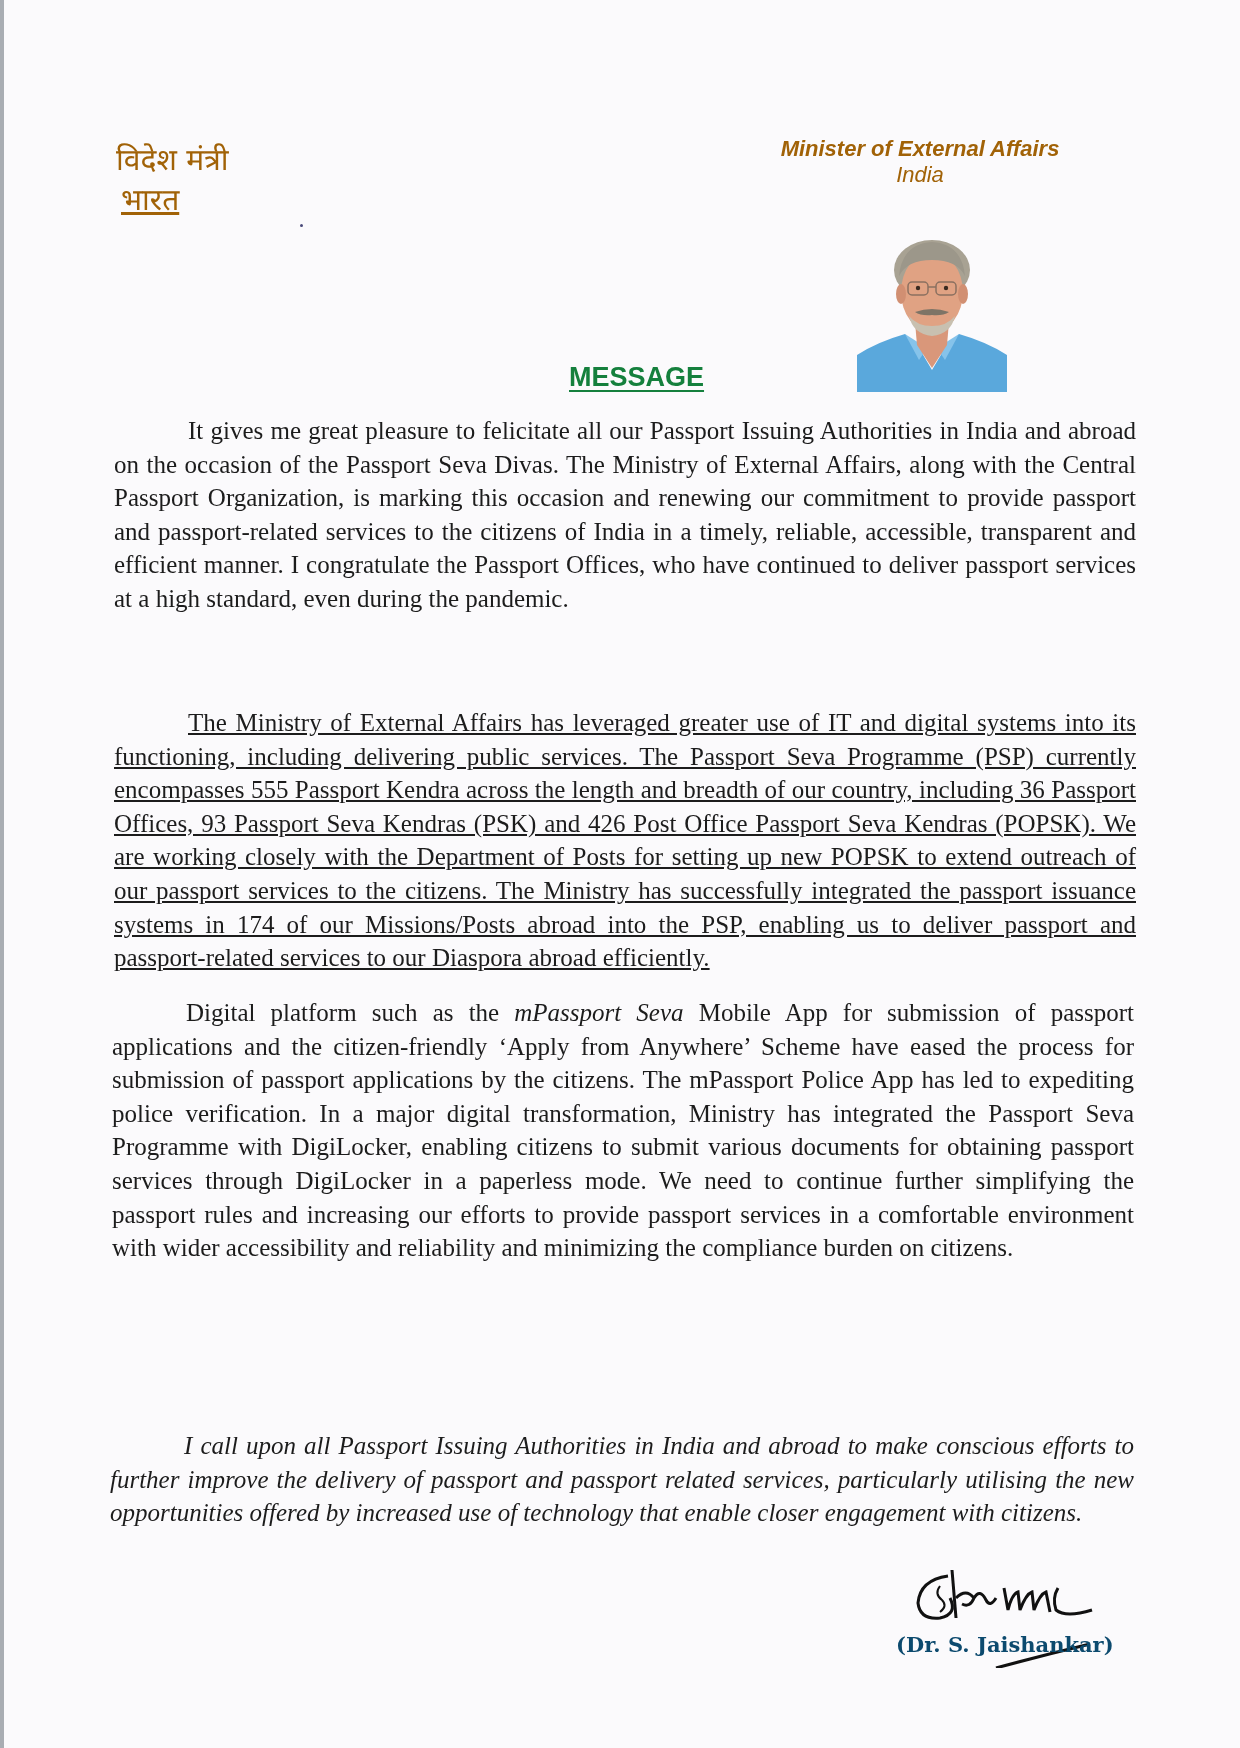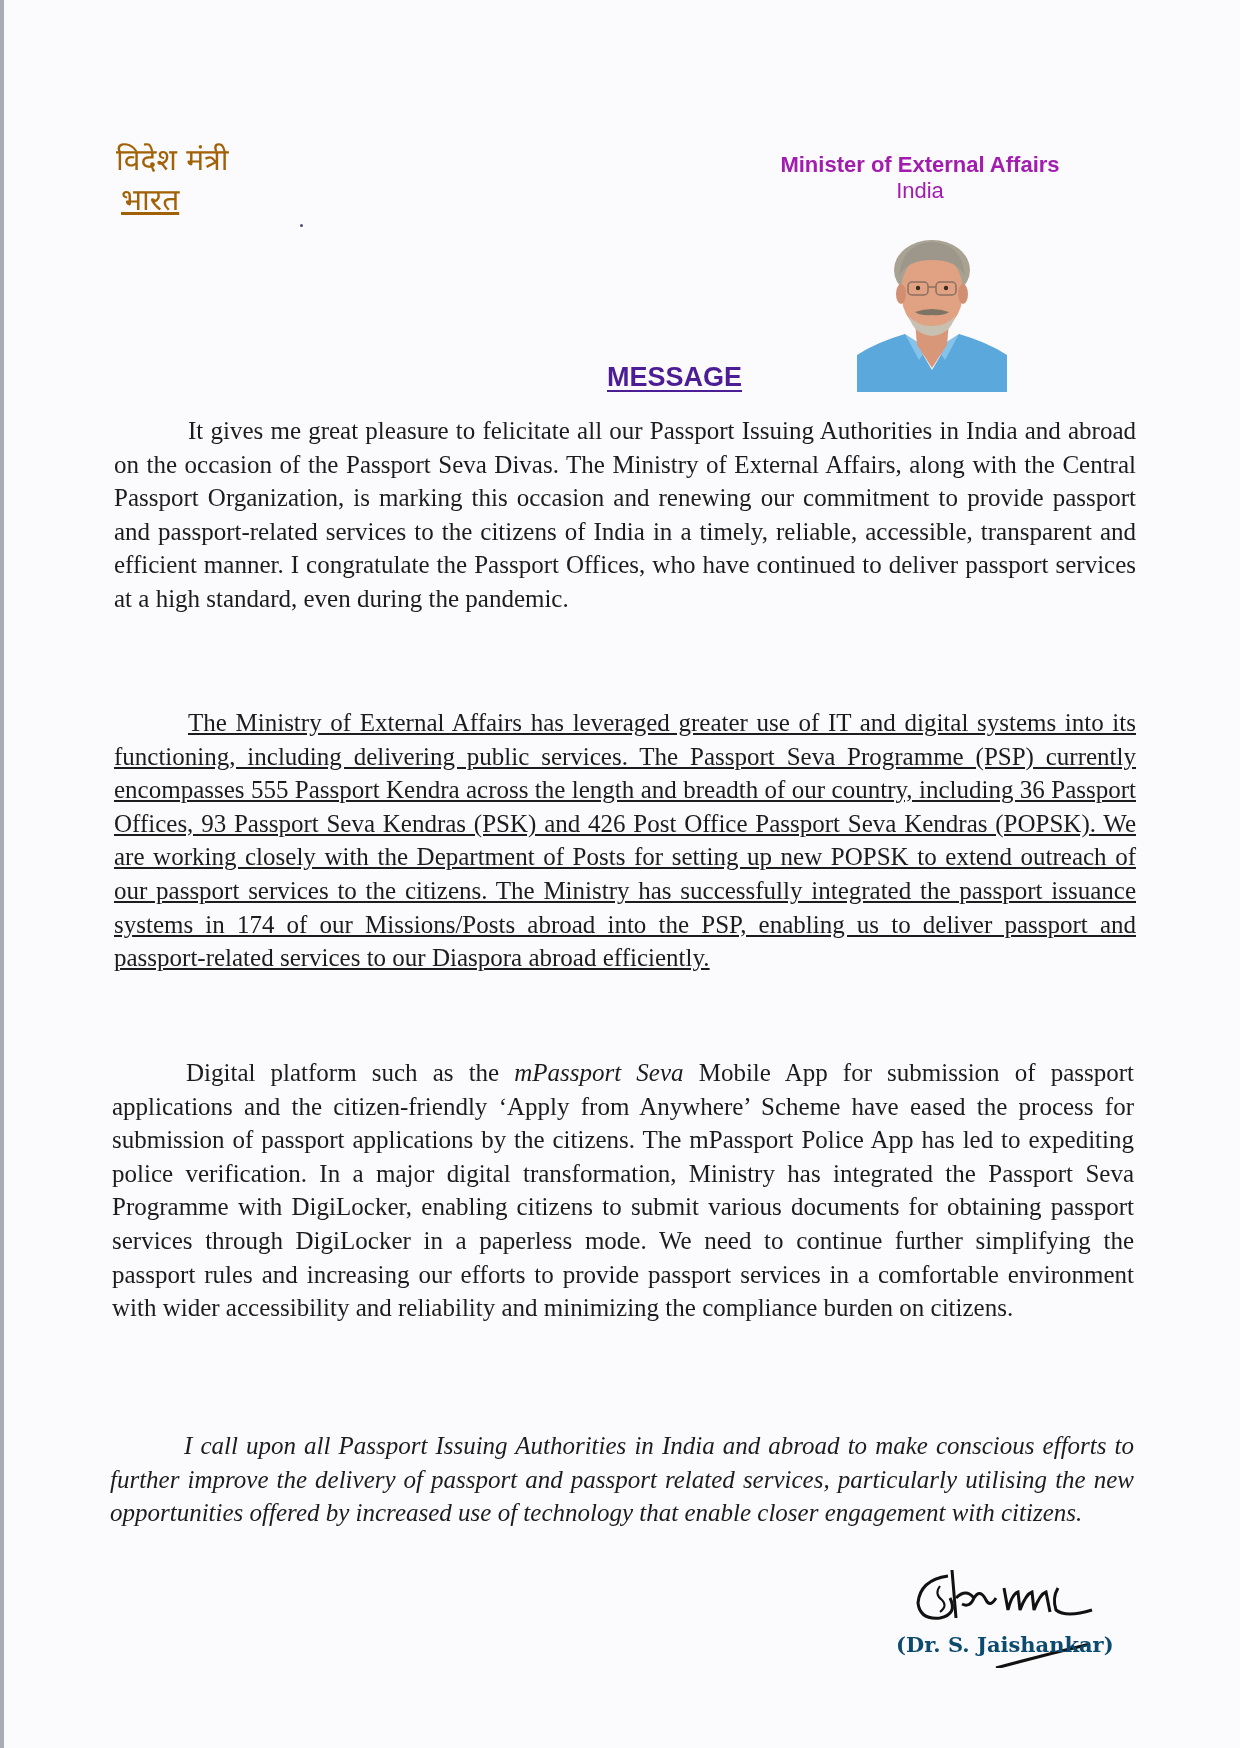"Minister of External Affairs" .title-block { color: #a21caf -> #a16207; font-style: none -> italic; top: 152px -> 136px }
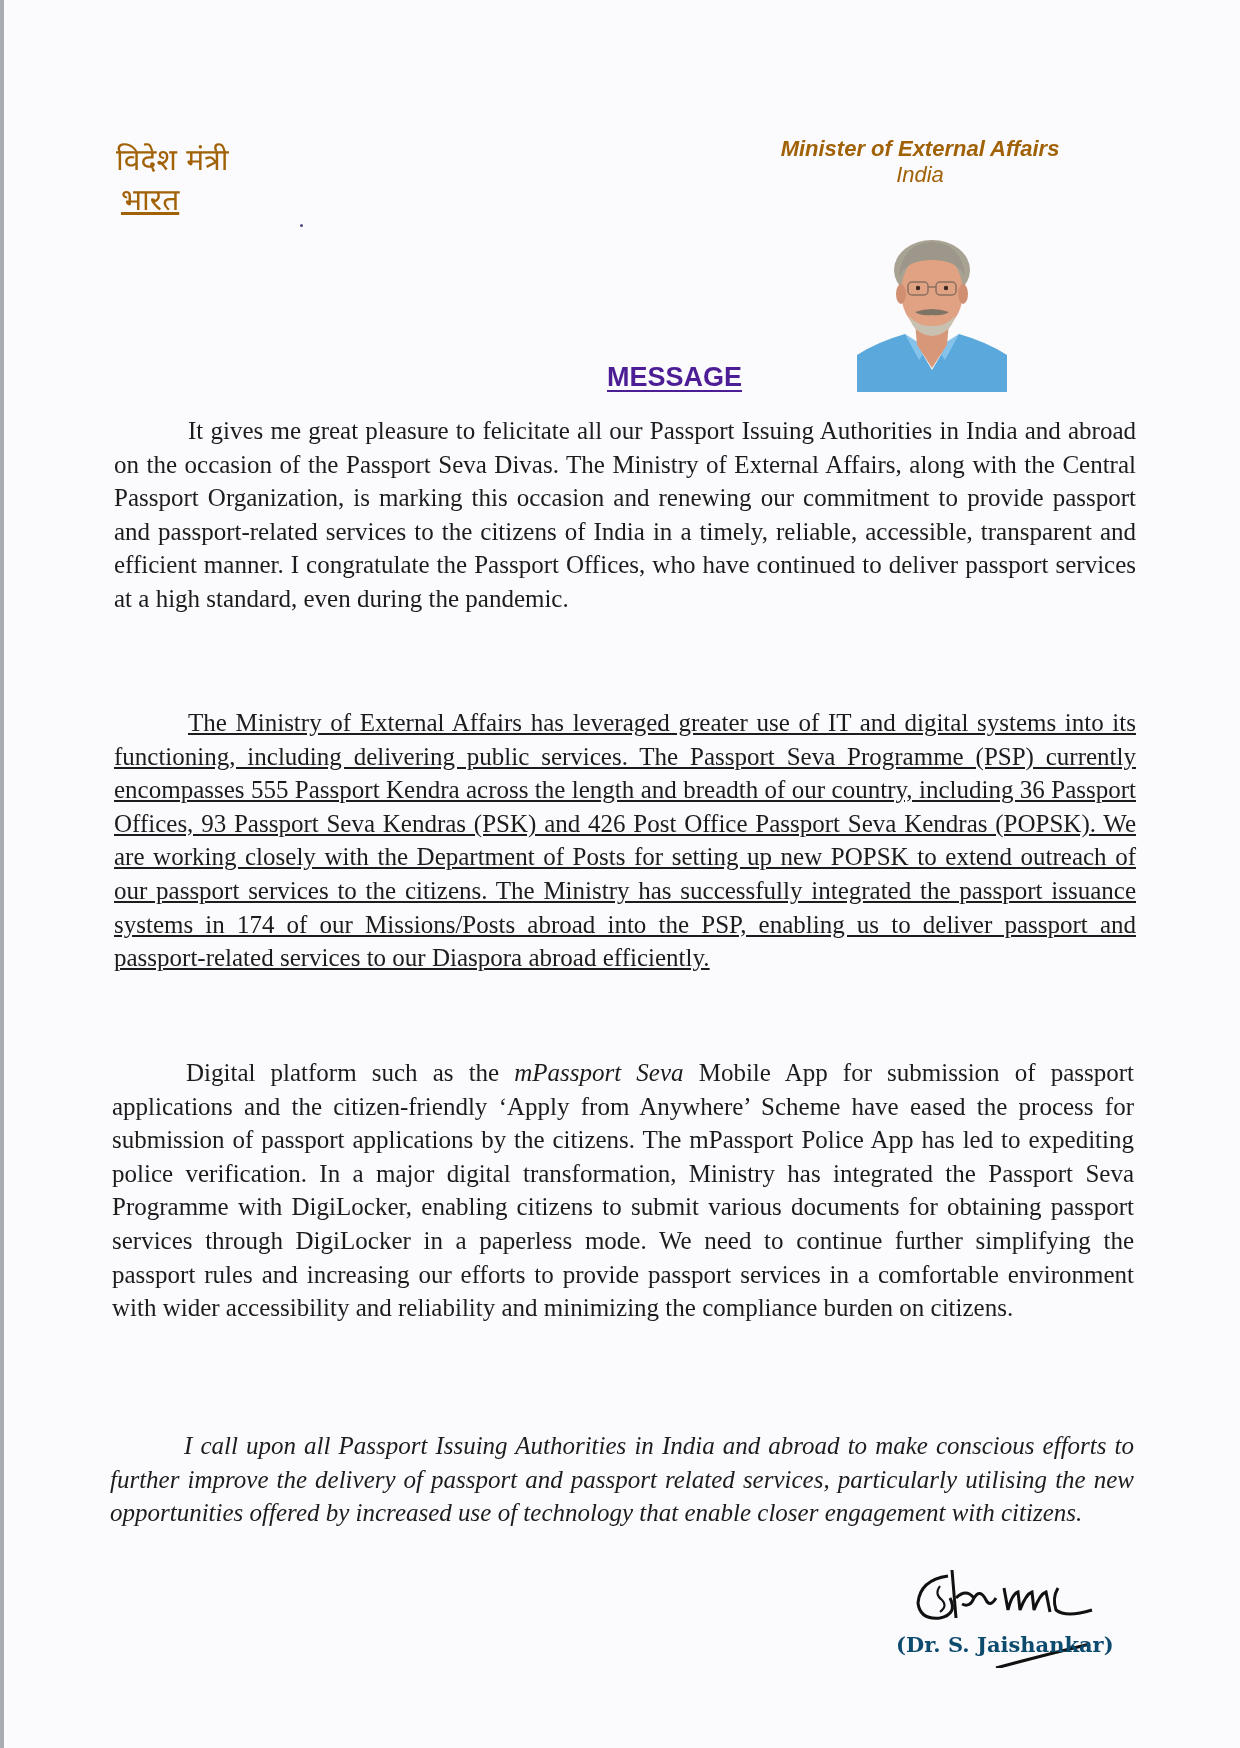"MESSAGE" .heading { color: #4c1d95 -> #15803d; margin-left: 38px -> none }
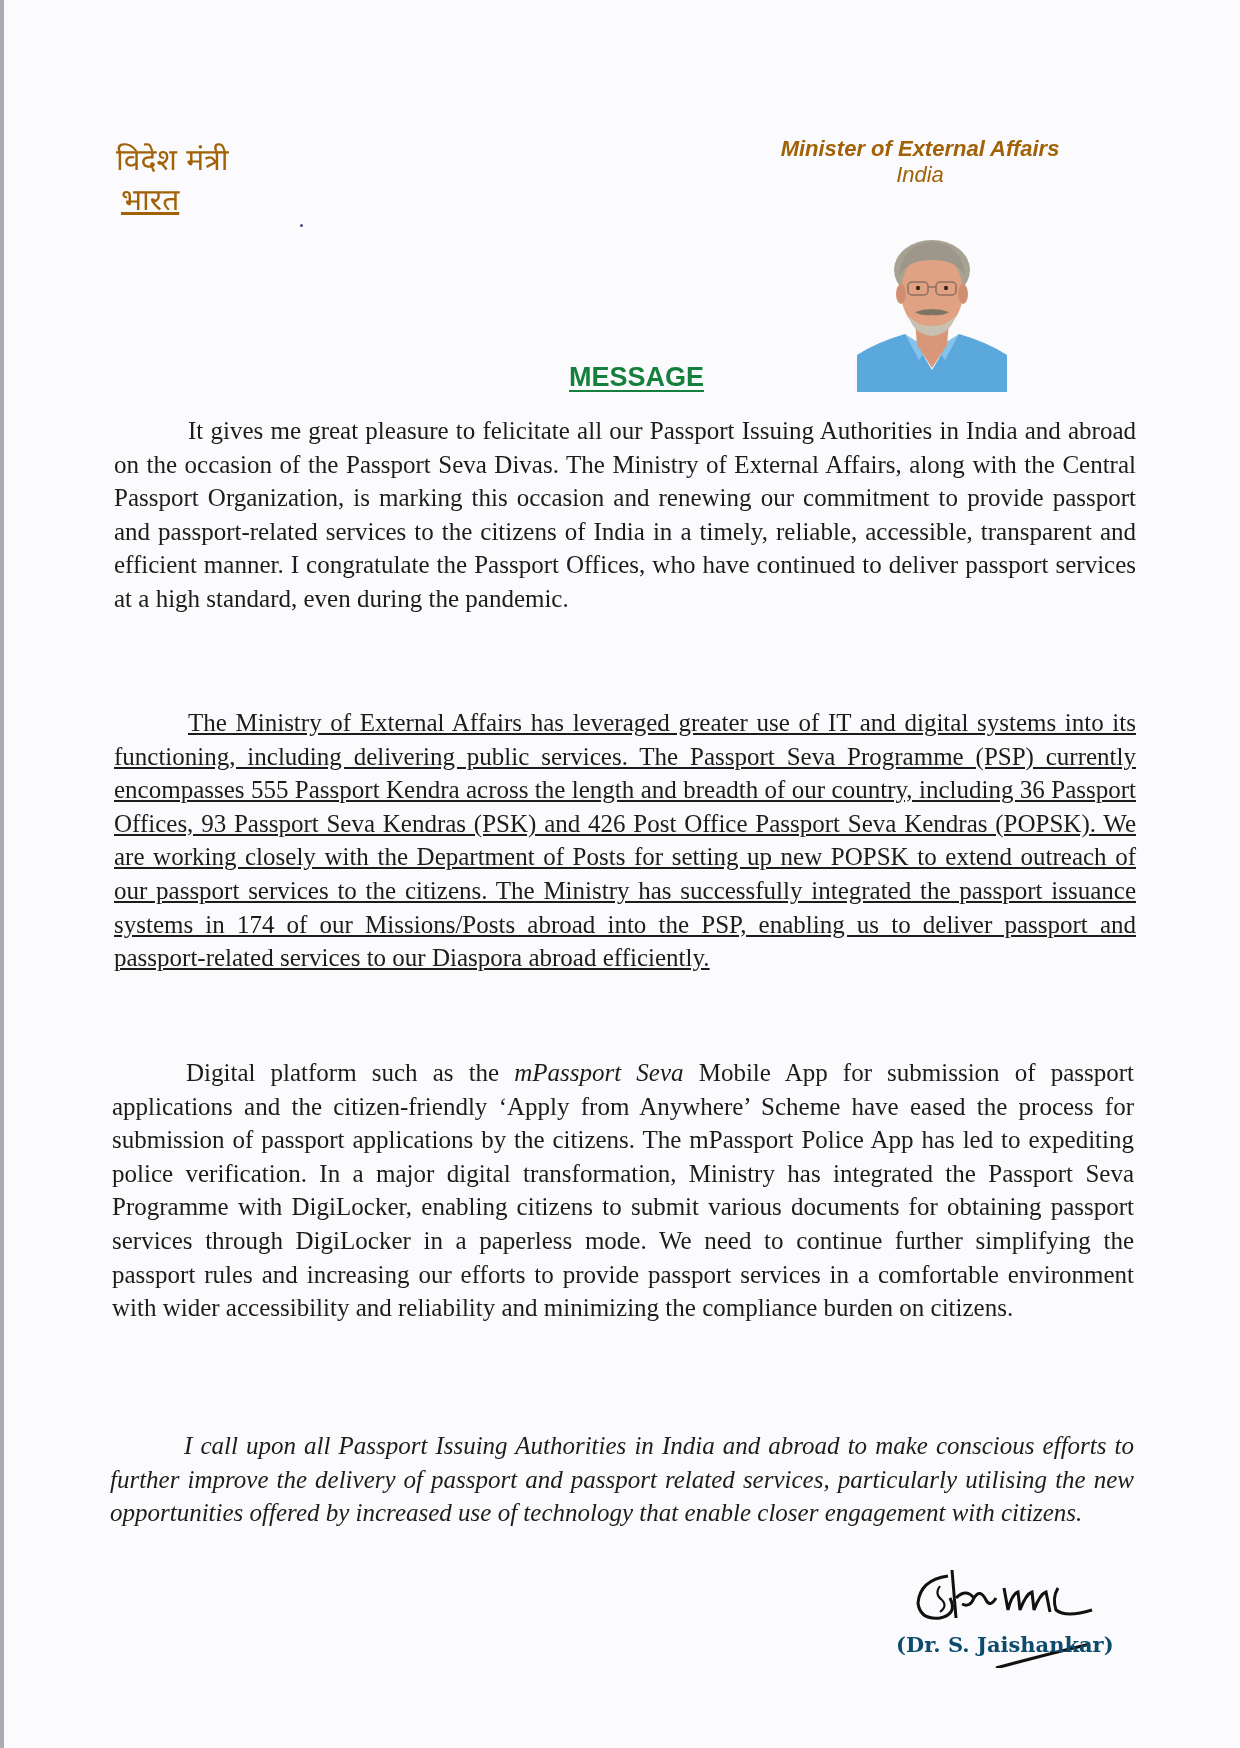"Digital platform such as the" .p3 { top: 1054px -> 994px }
